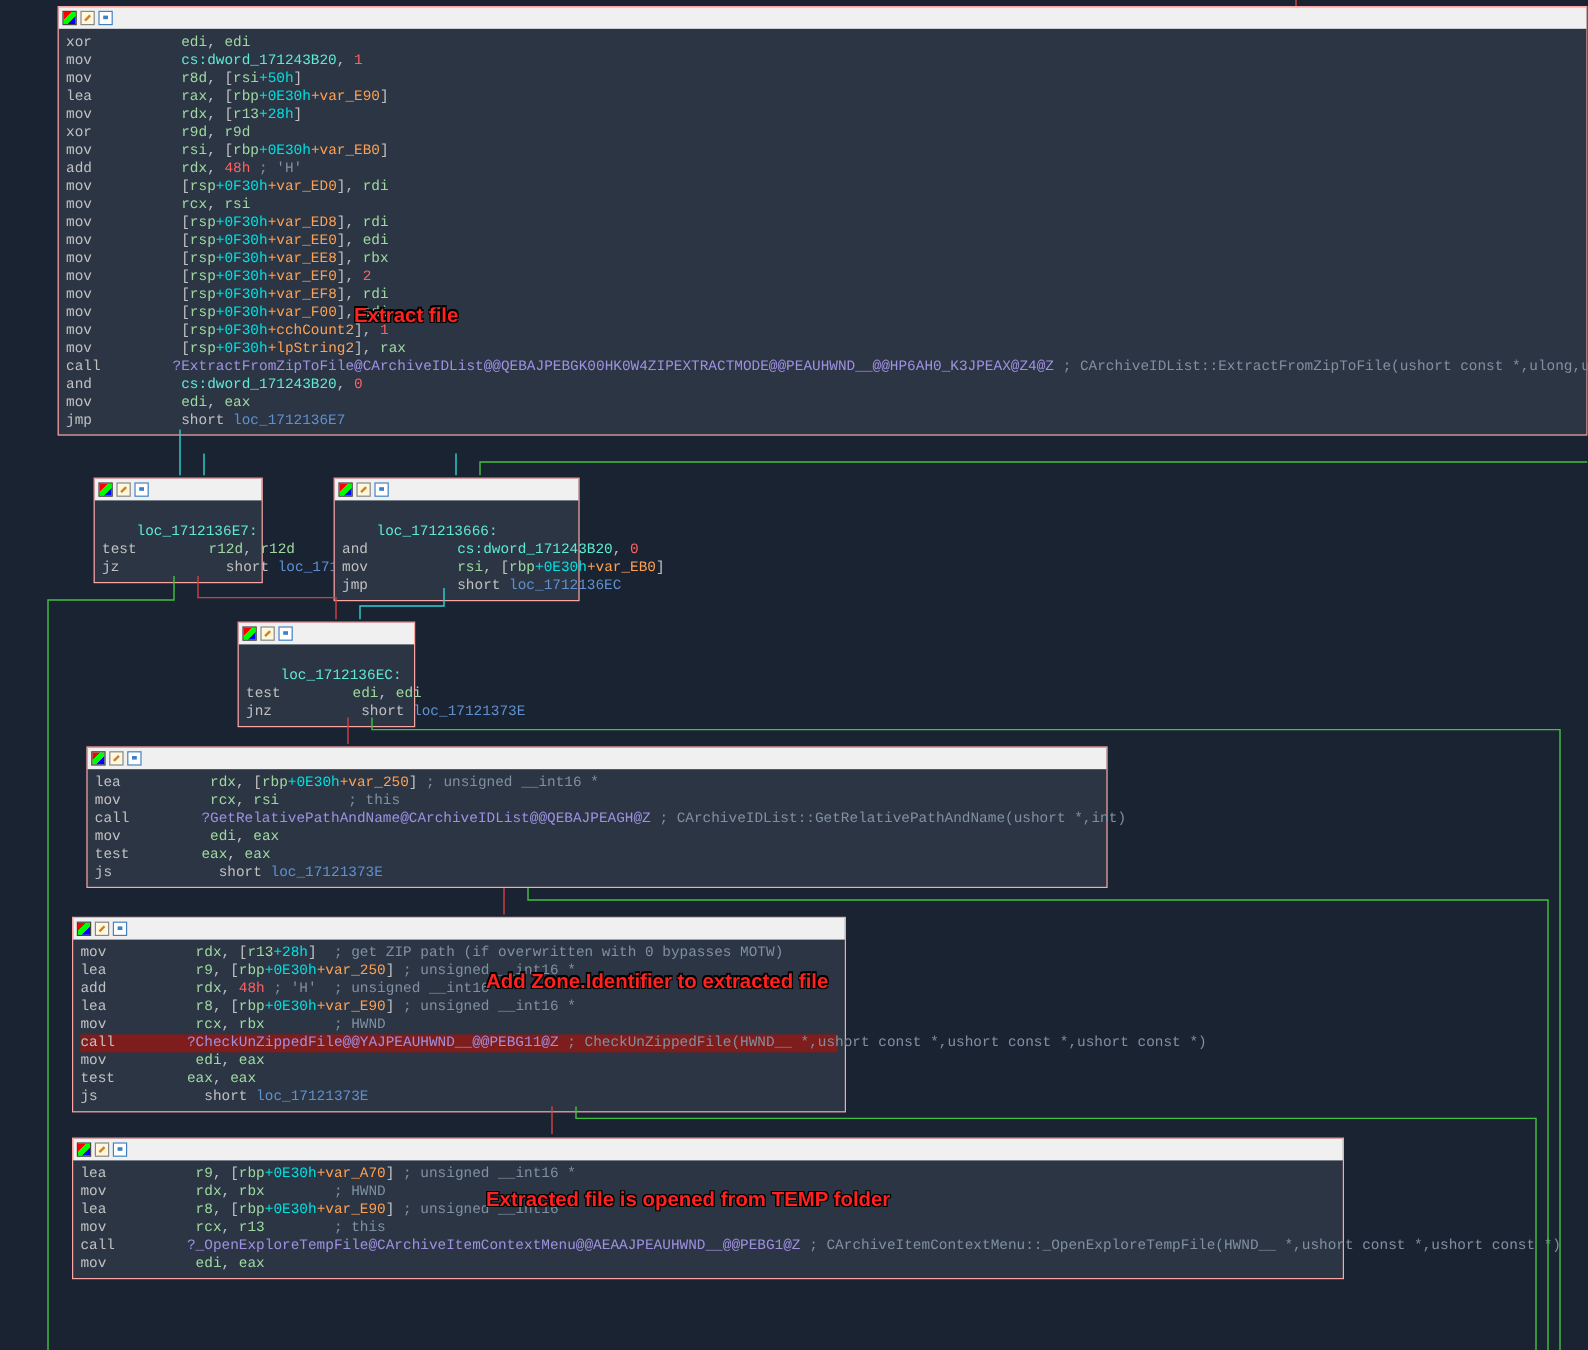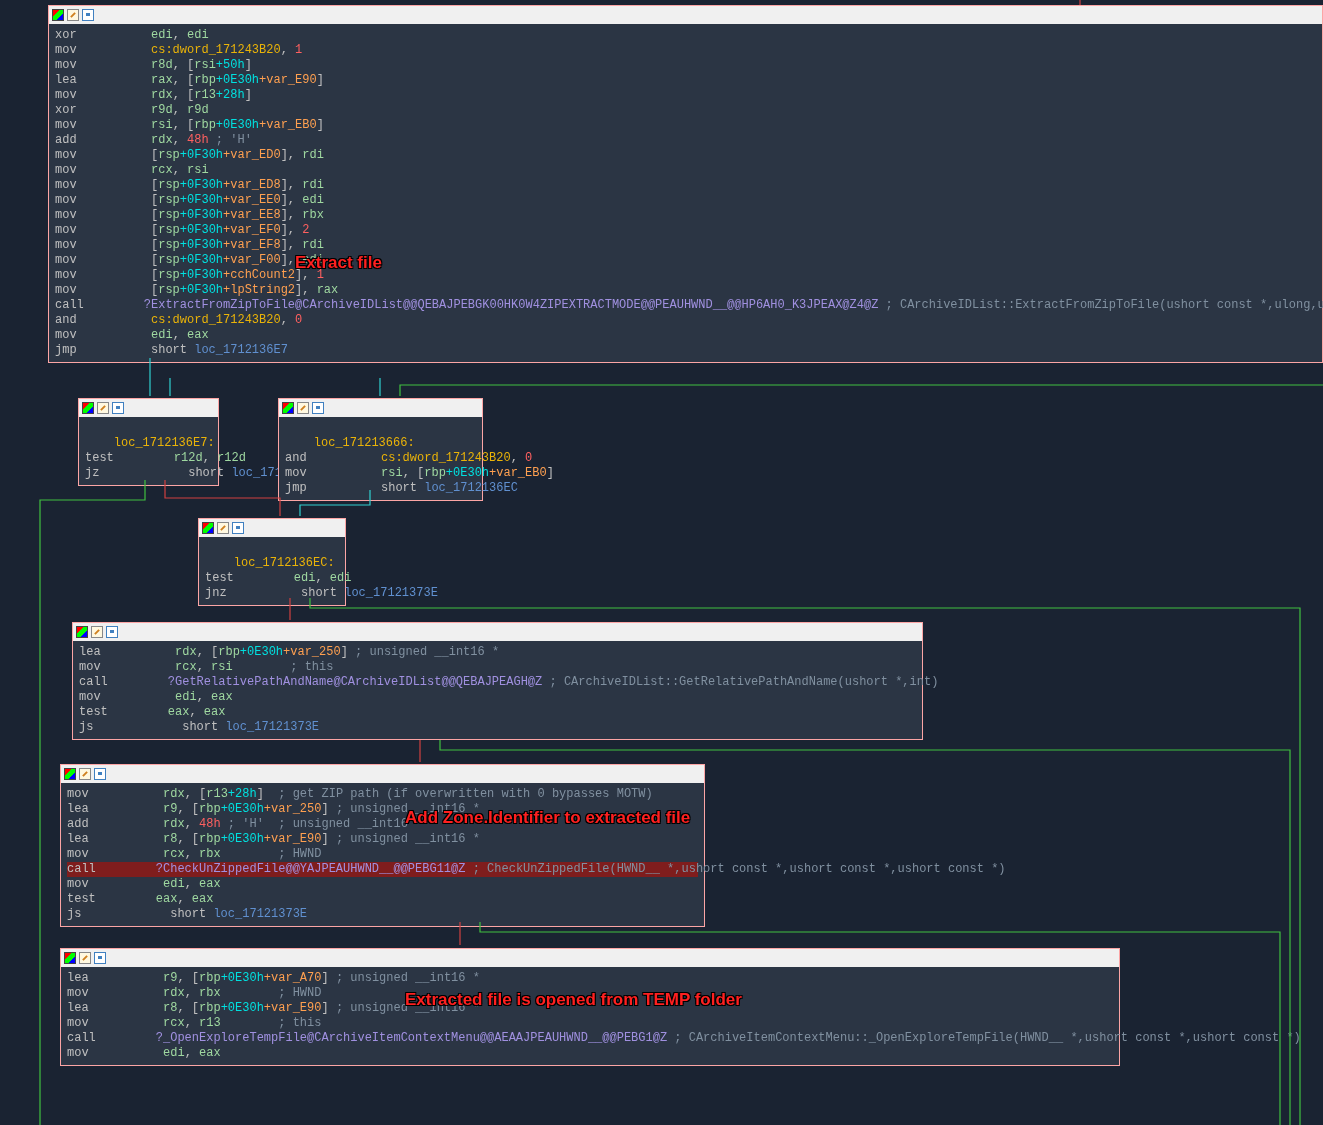"cs:dword_171243B20" .addr { color: #eab308 -> #5eead4 }
